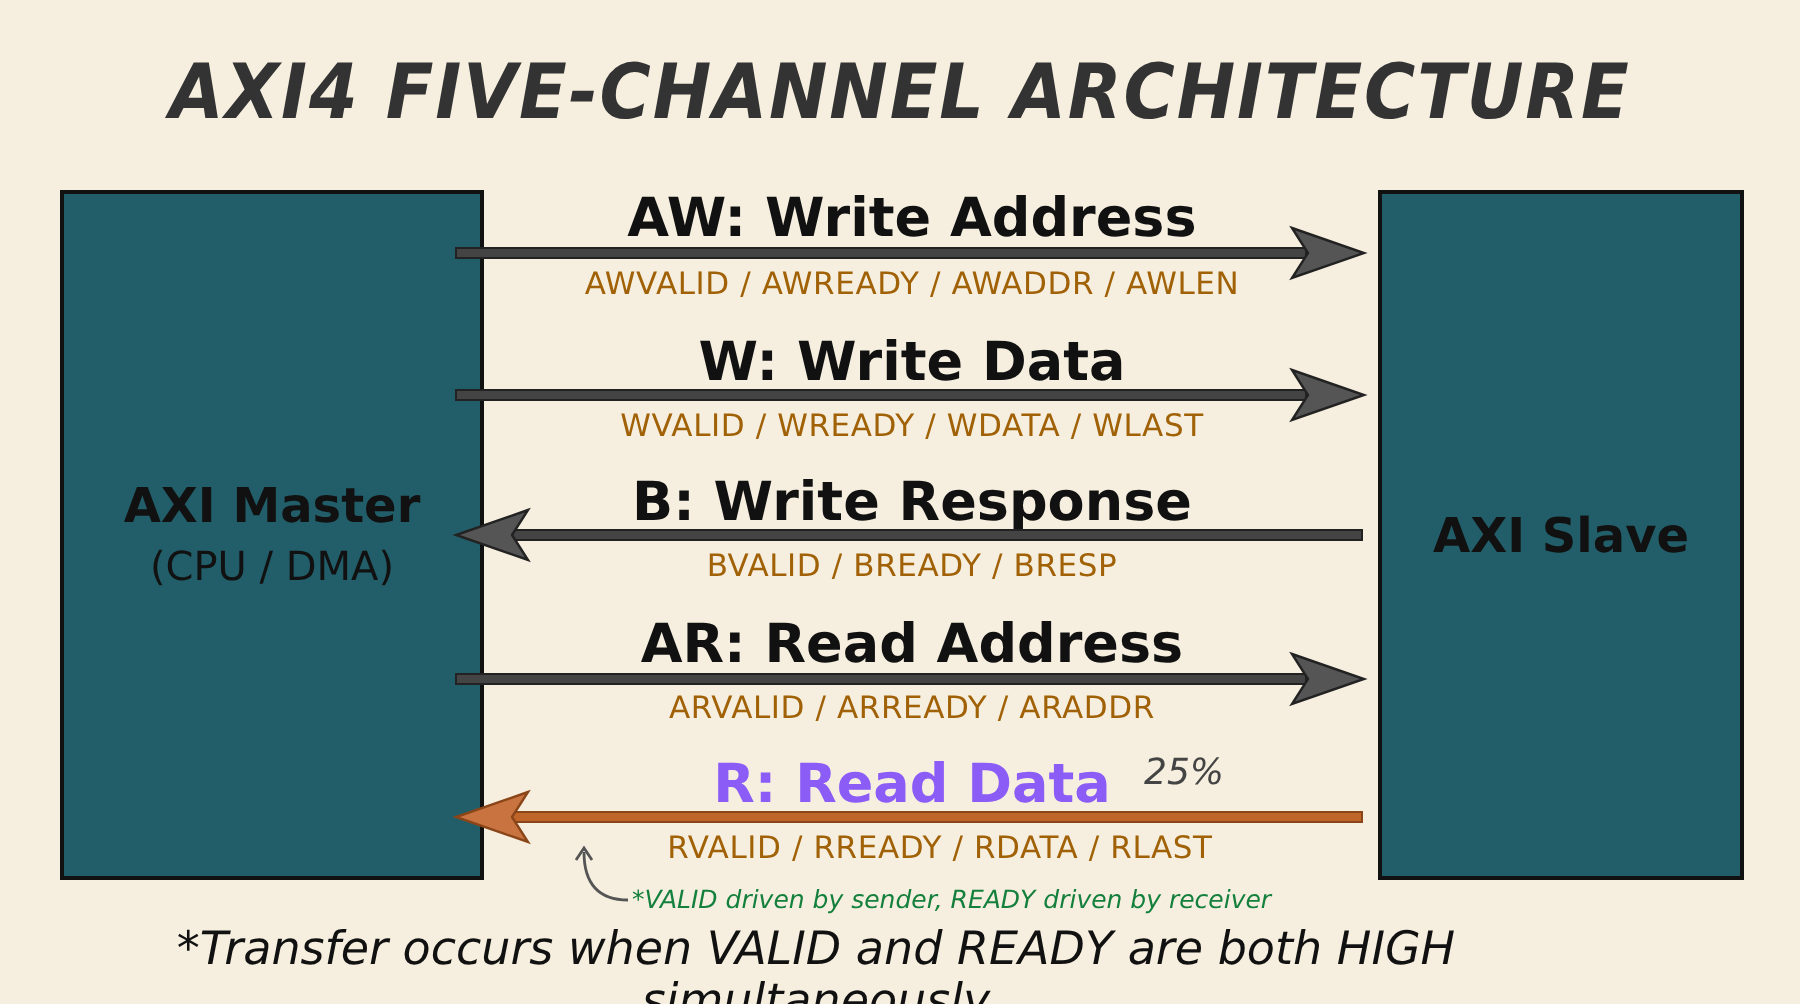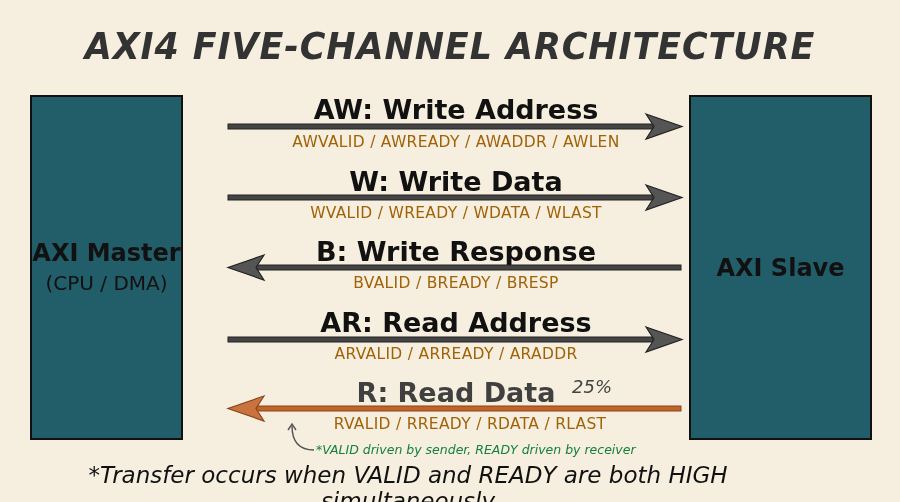"AXI Master" #master { width: 153px -> 212px }
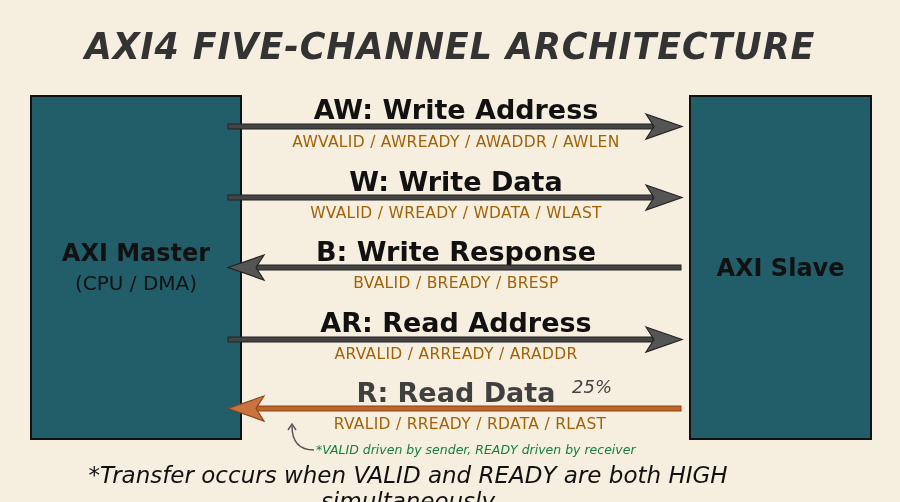"R: Read Data" div.ch-label { color: #404040 -> #8b5cf6 }
